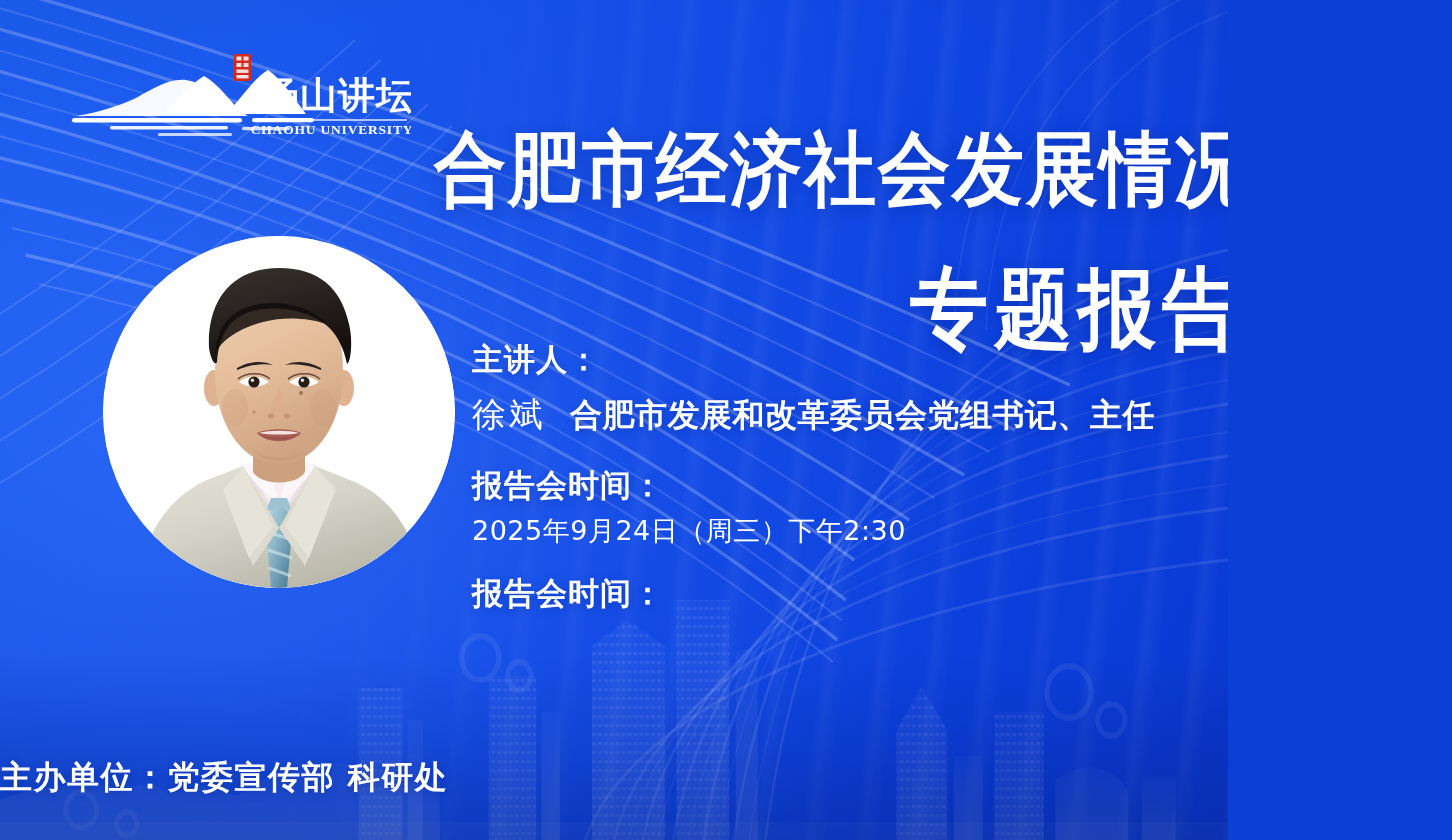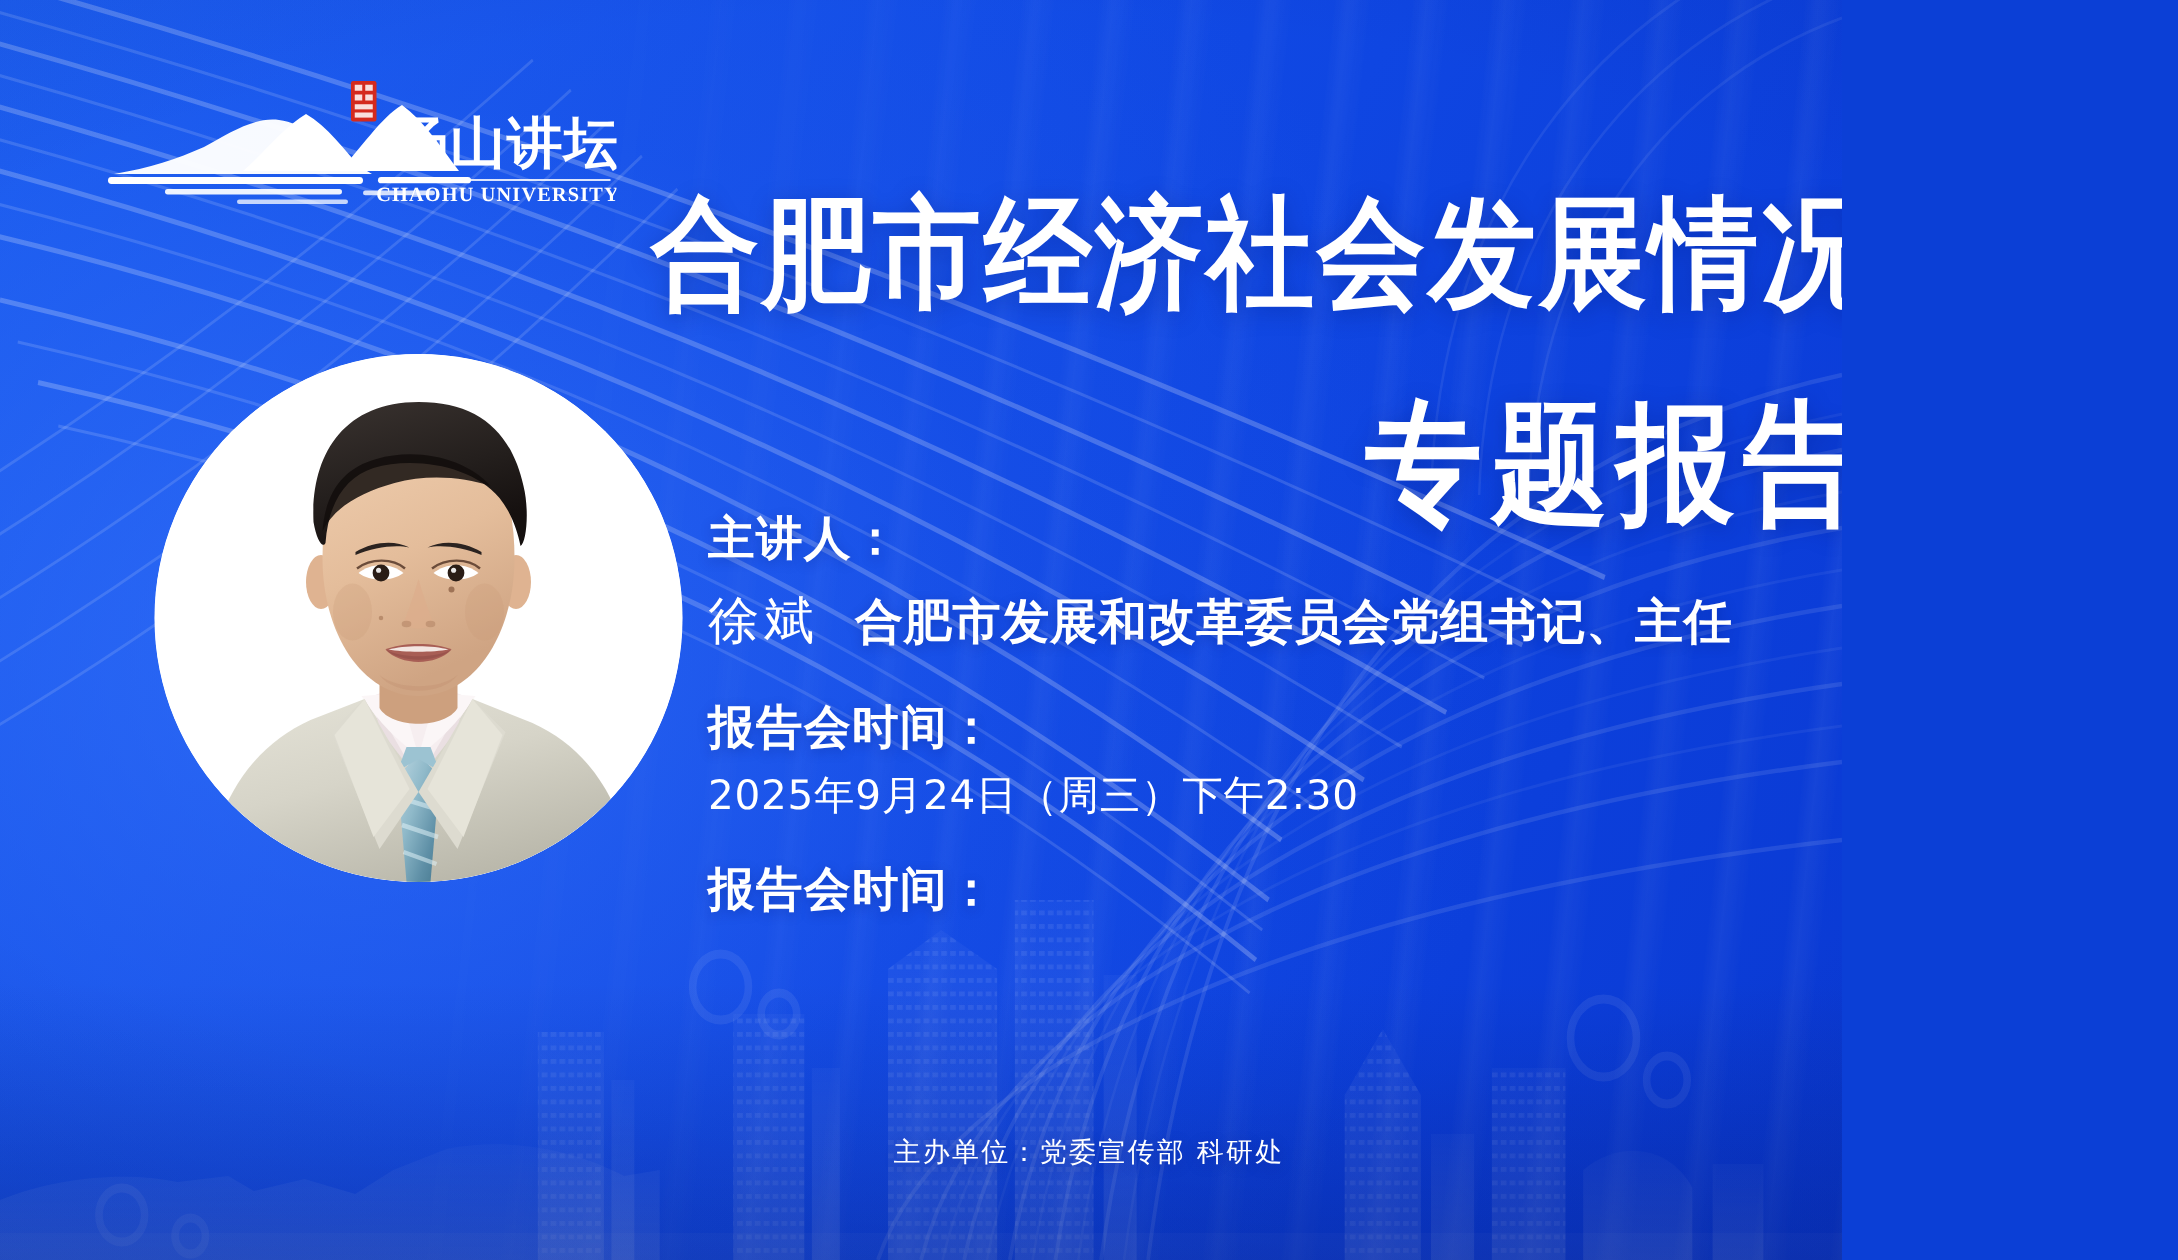"主办单位：党委宣传部 科研处" .organiser { font-size: 18px -> 32px; font-weight: normal -> bold; text-align: center -> left }
